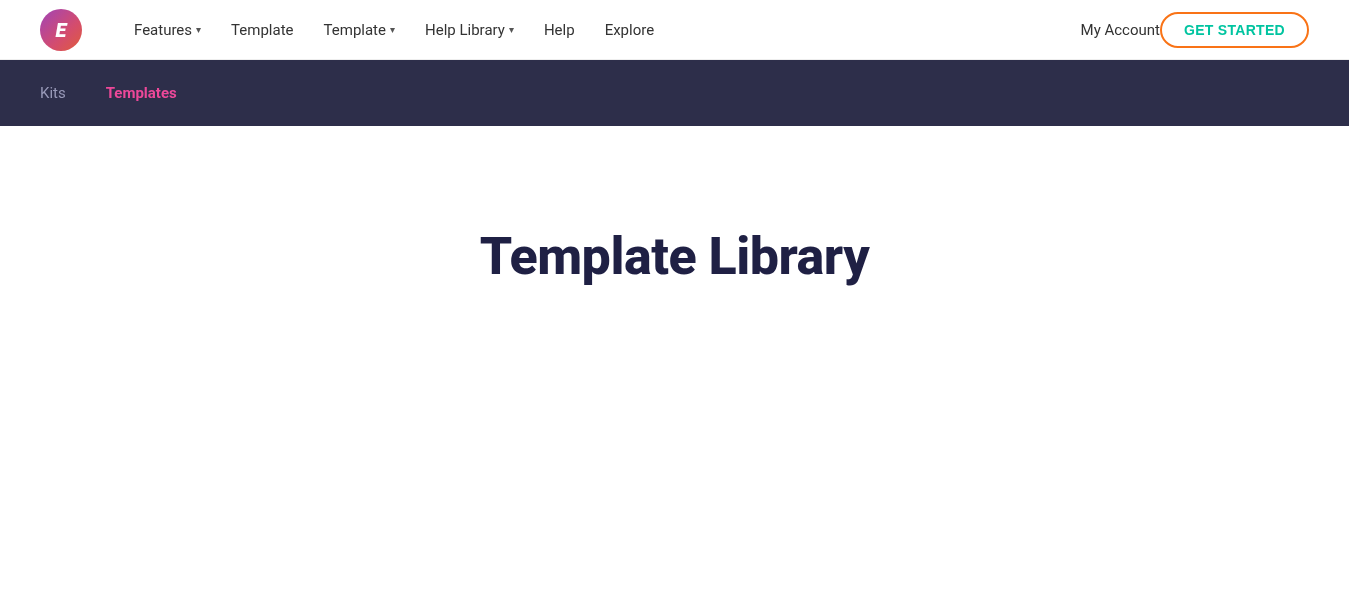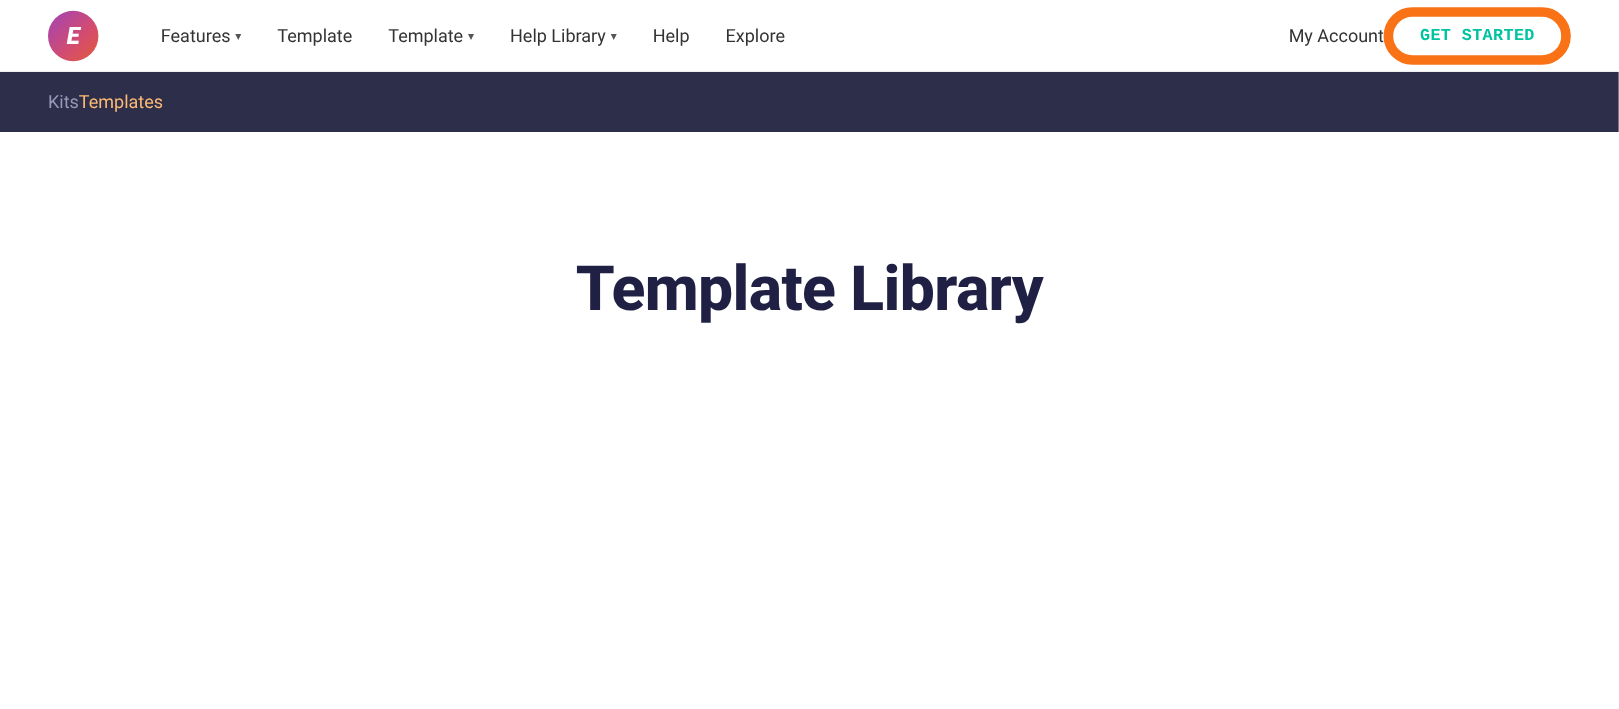"GET STARTED" .get-started-btn { border: 8px solid #f97316 -> 2px solid #f97316; font-family: Liberation Mono, monospace -> none }
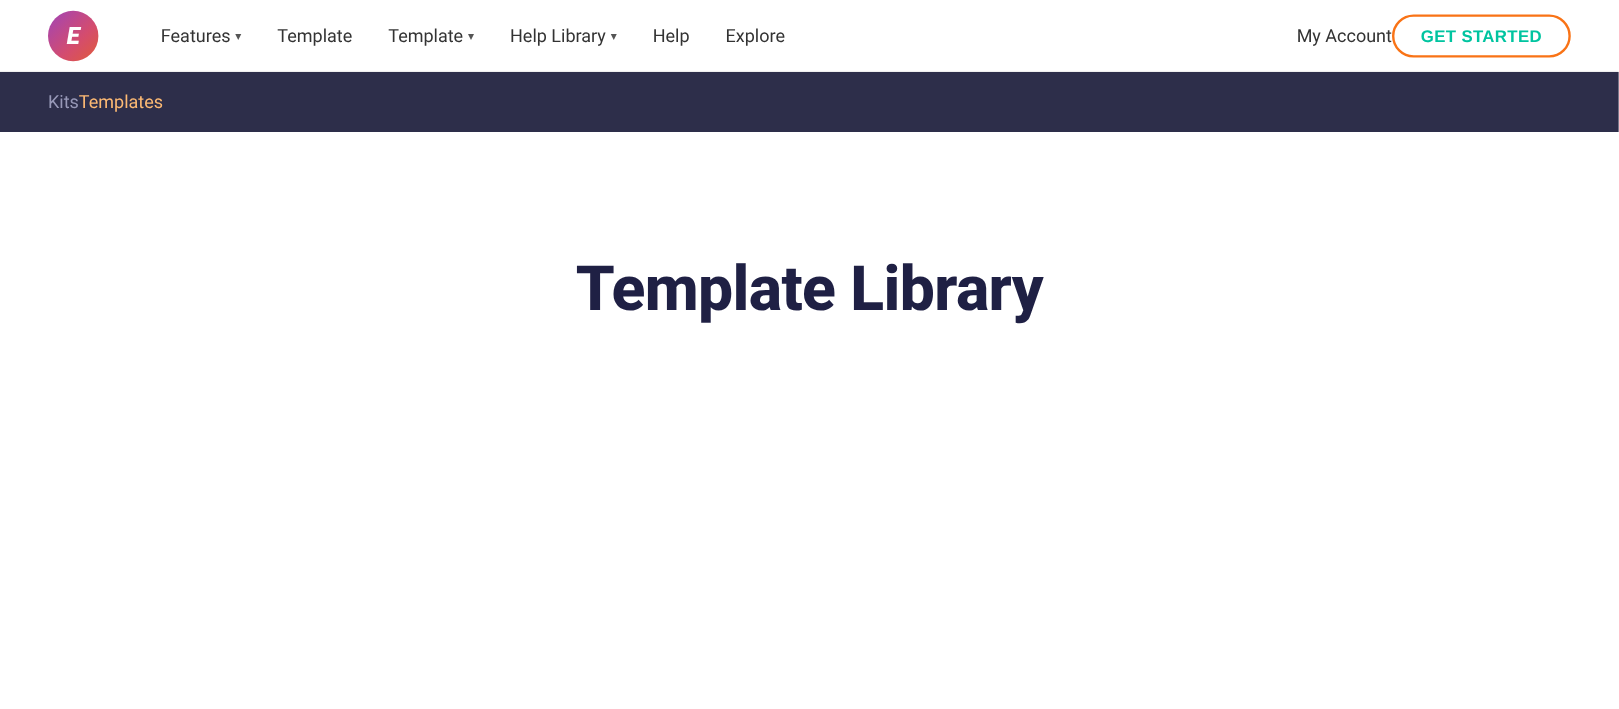"Kits" .sub-nav { gap: none -> 40px; height: 50px -> 66px }
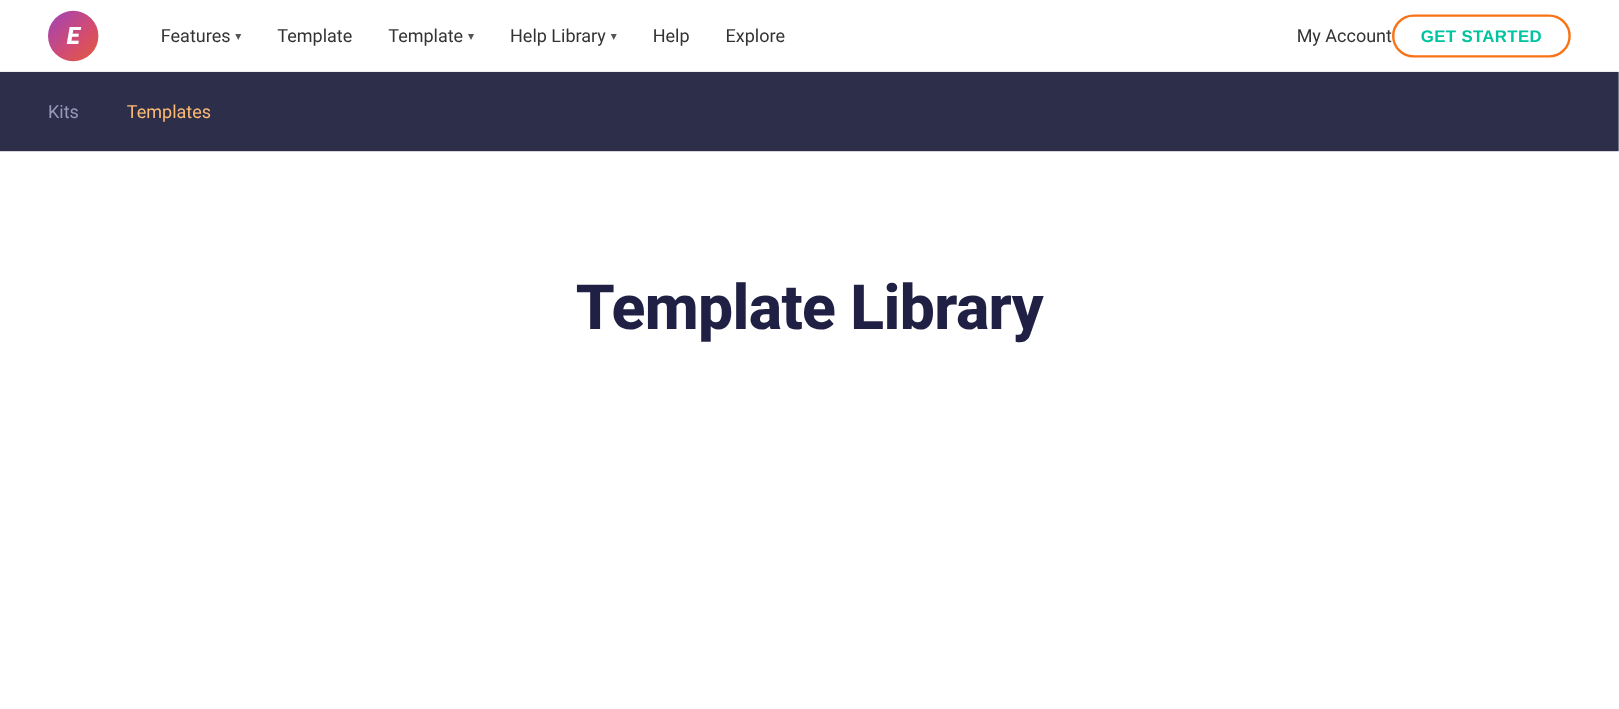"Templates" .sub-nav-item.active { color: #fdba74 -> #ec4899; font-weight: 400 -> 700 }
